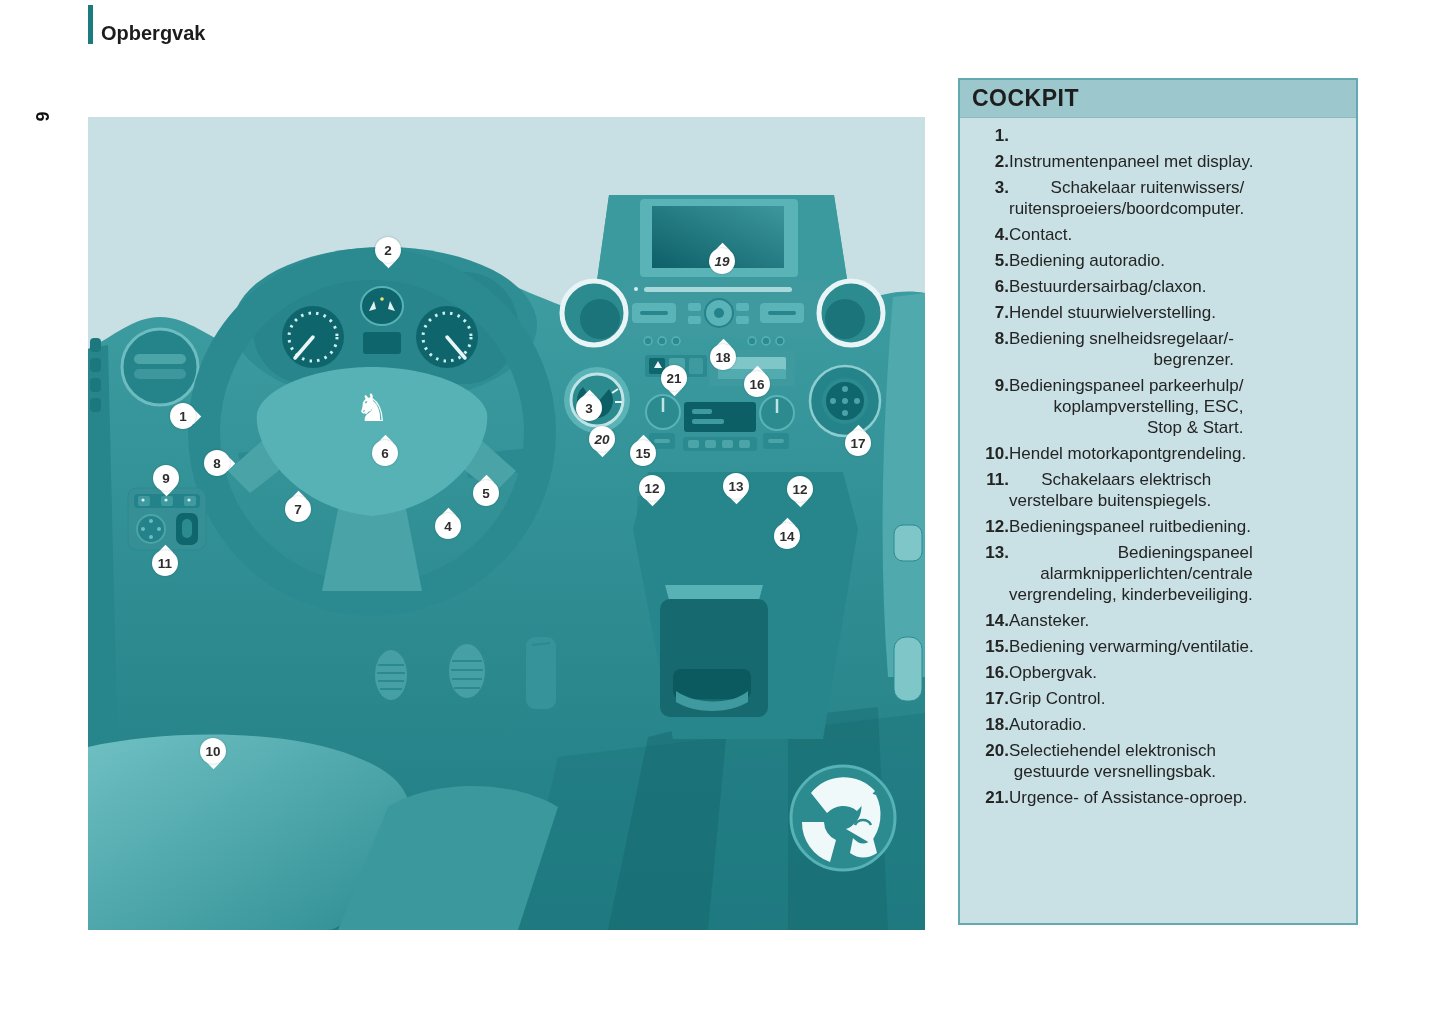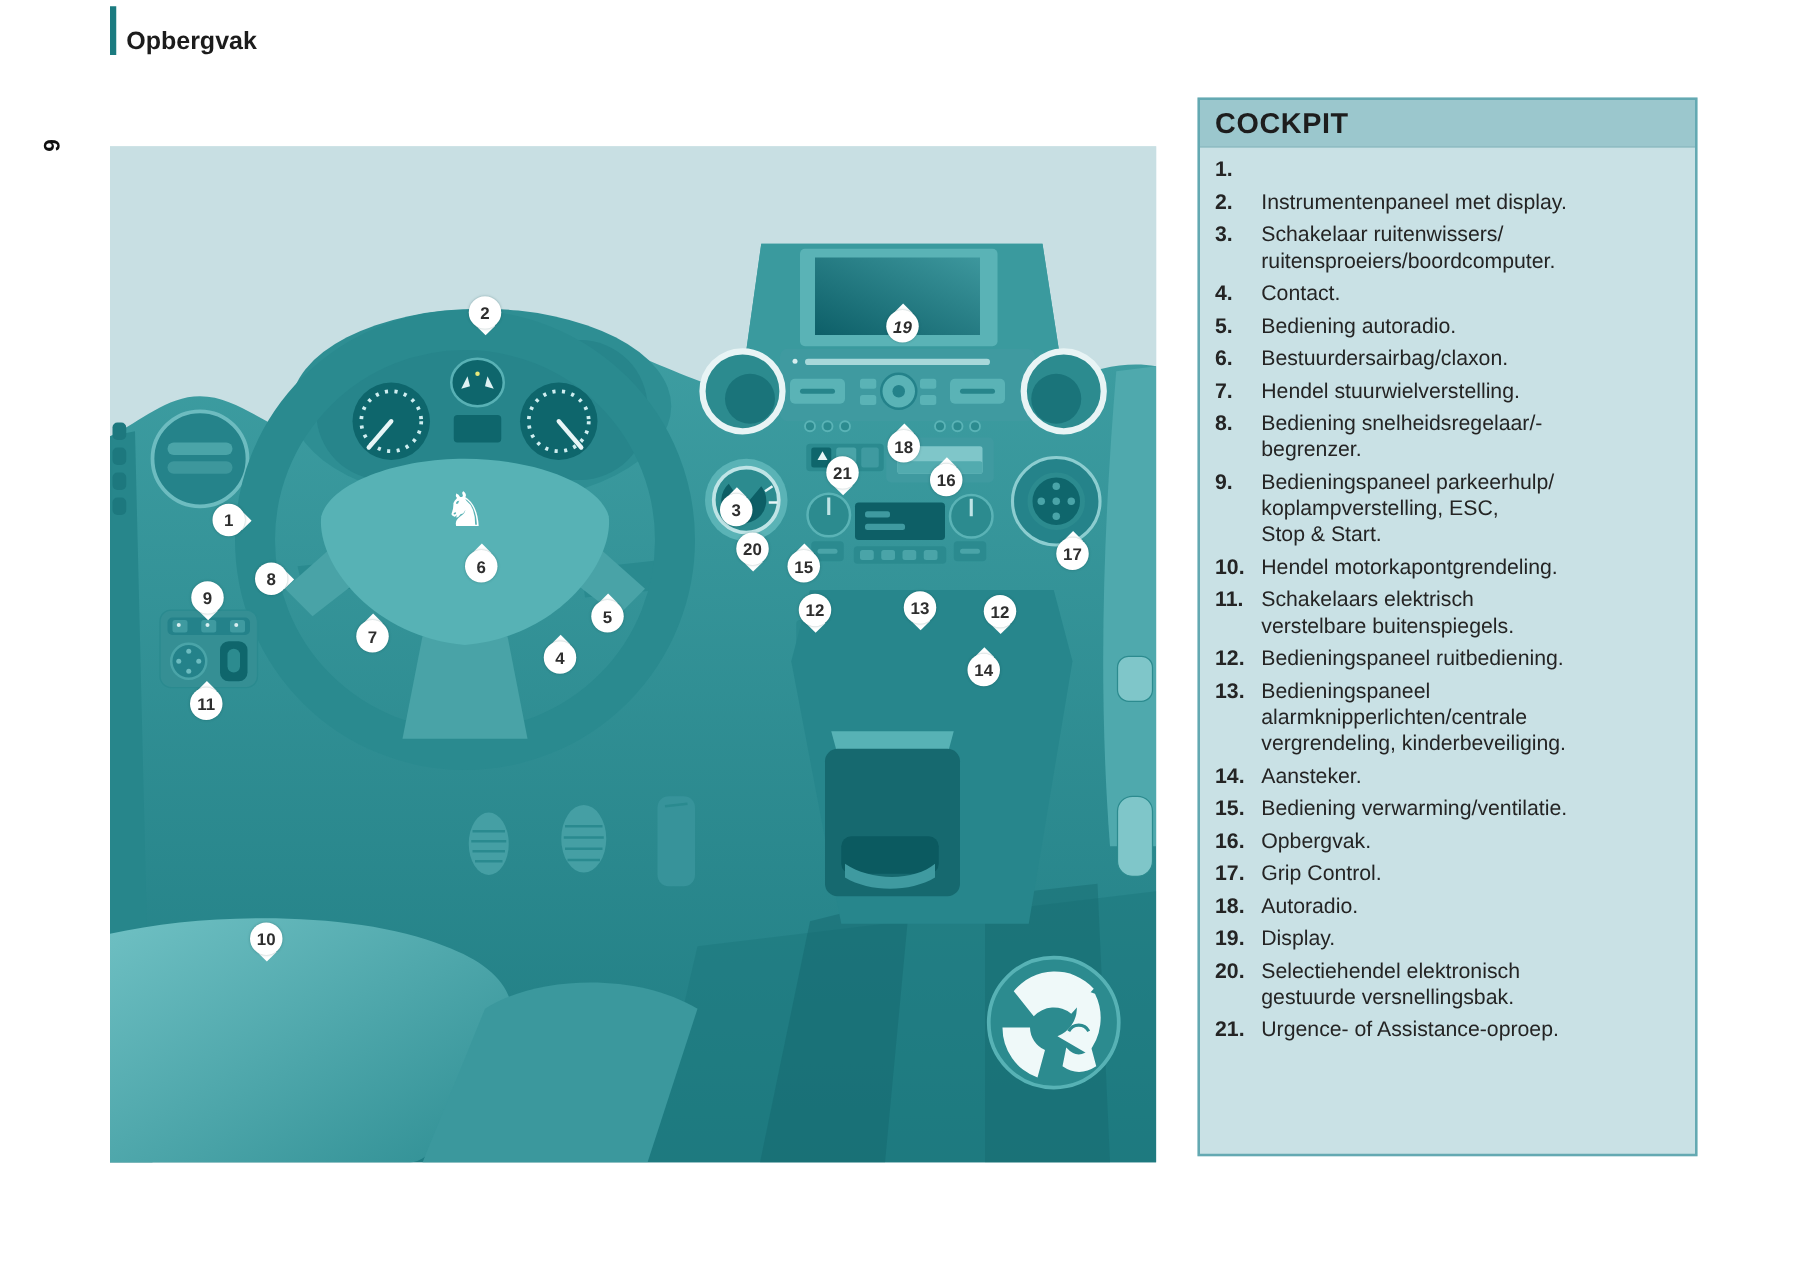"COCKPIT" .legend { text-align: none -> right }
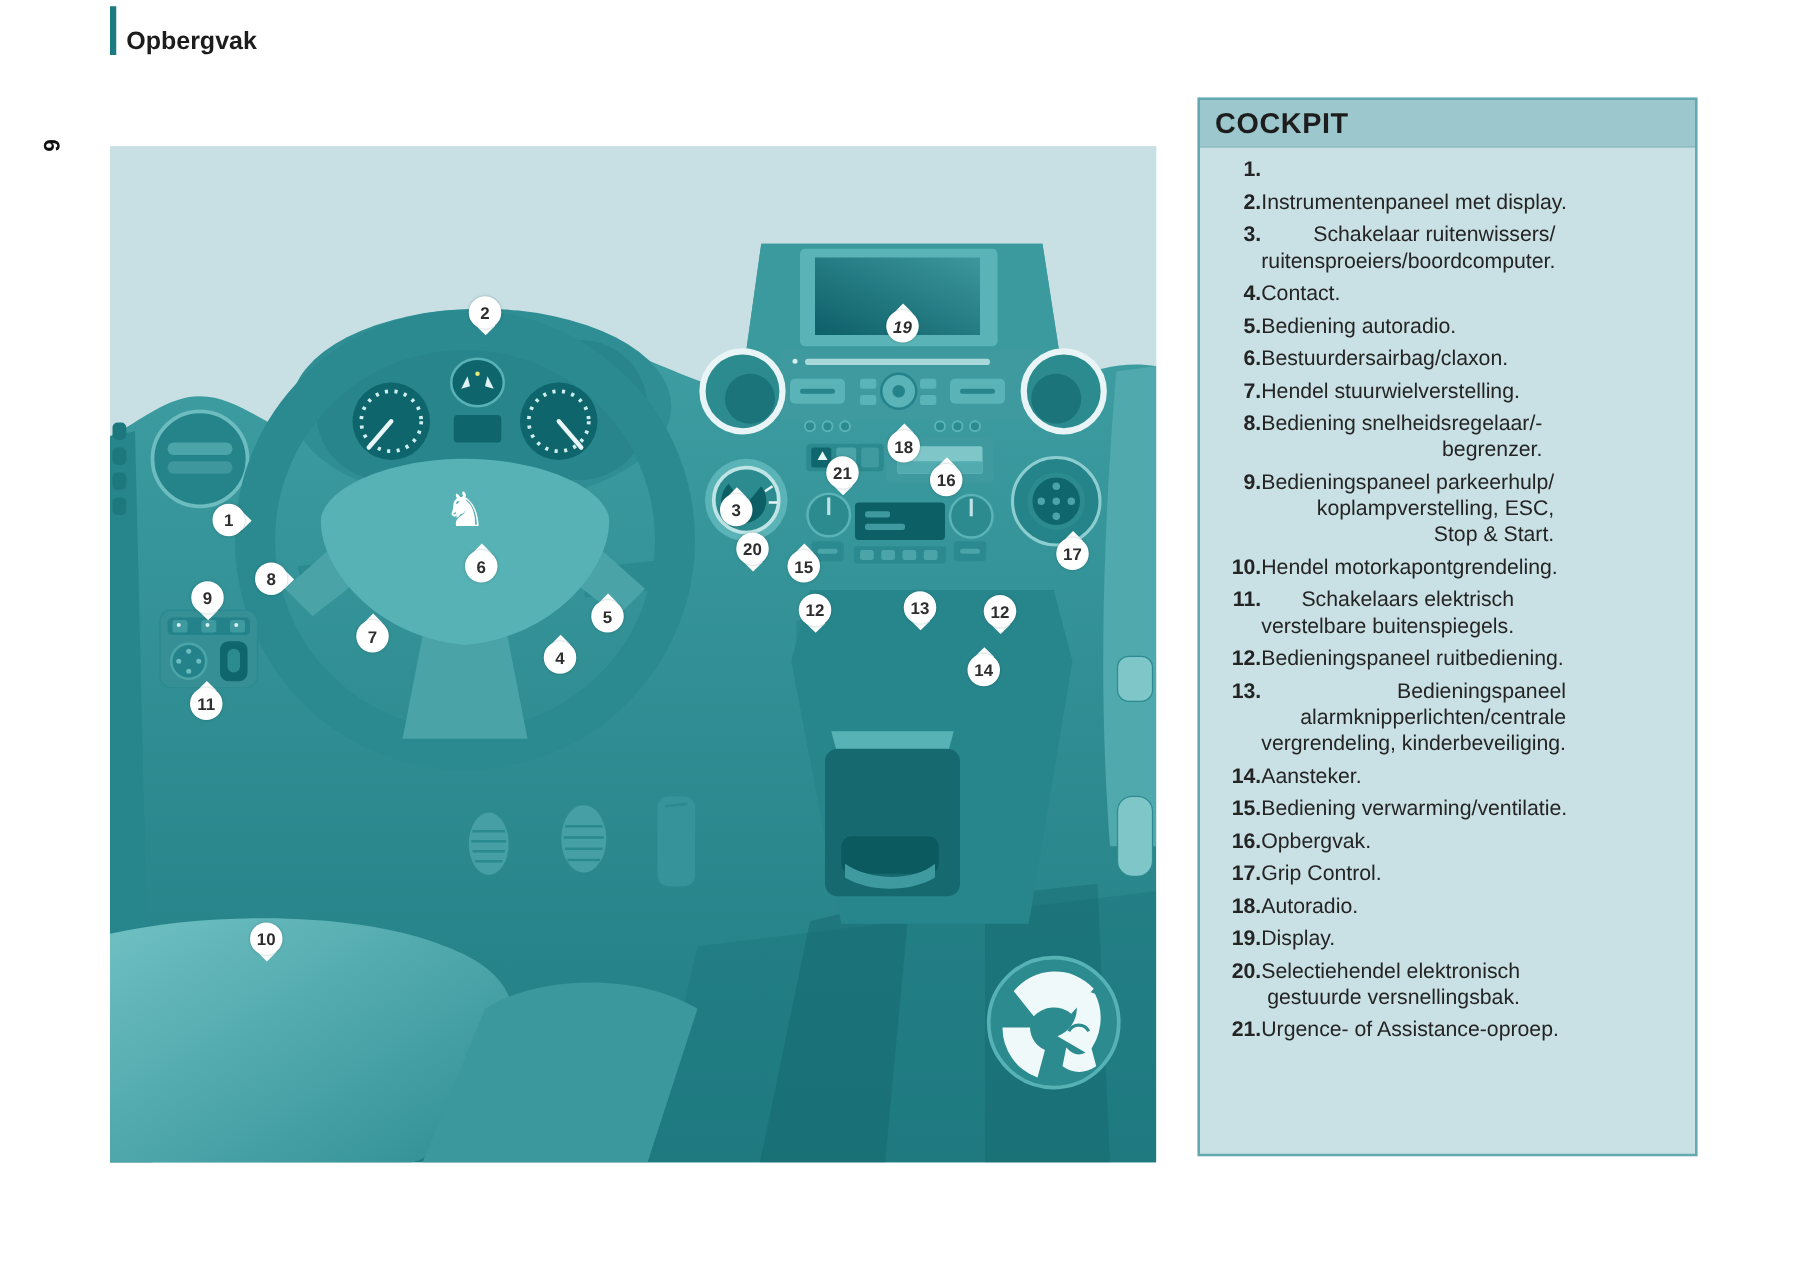"20" div.callout { font-style: none -> italic }
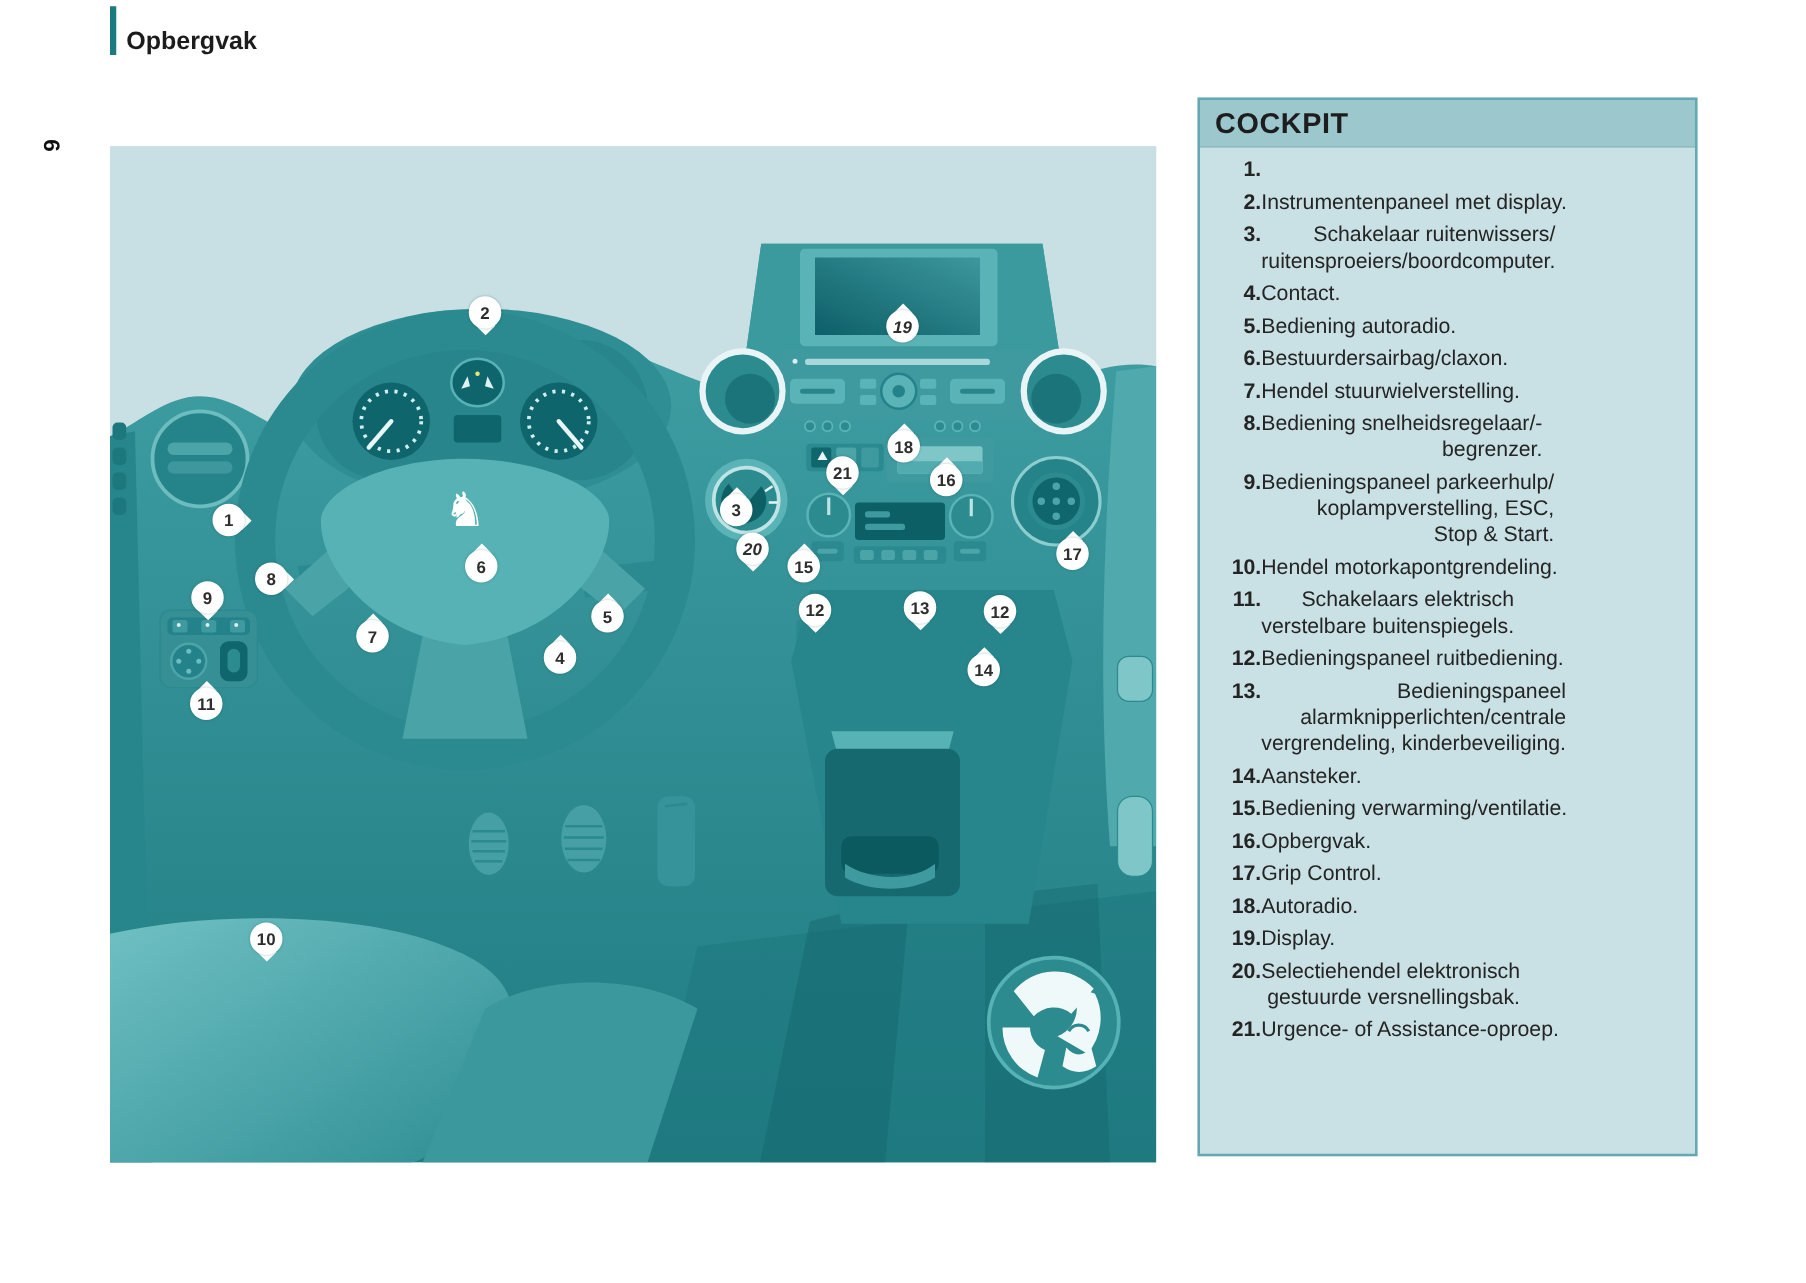"19." div.legend-item { html: <div> <span>19.</span> <span>Display.</span> </div> -> none }
